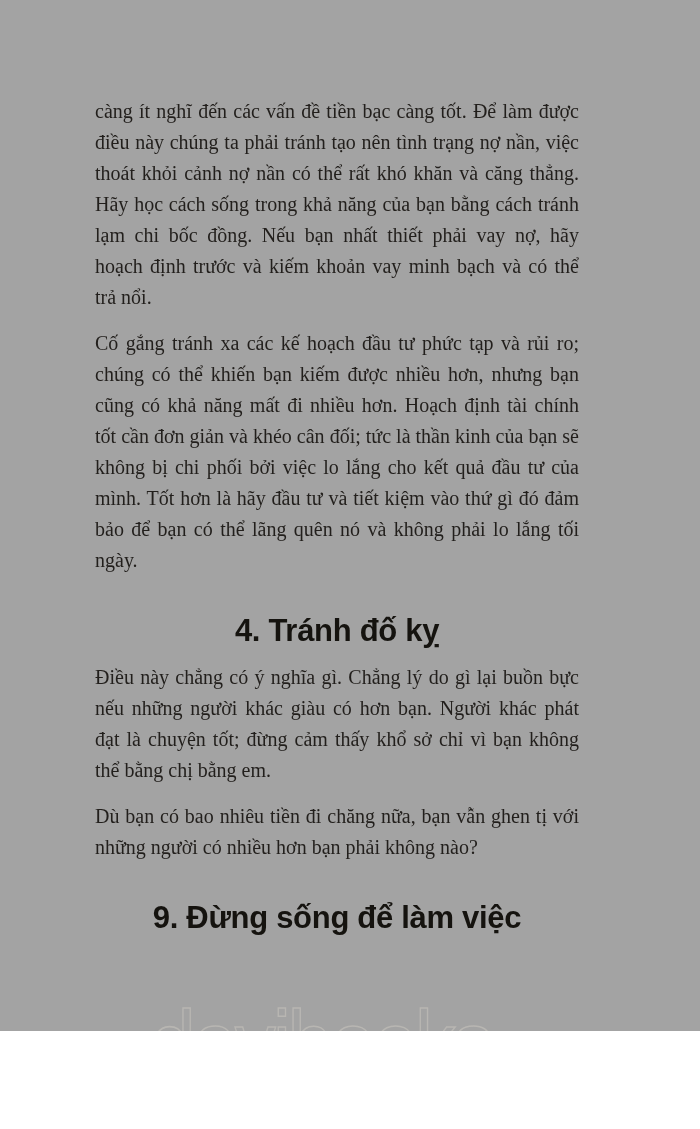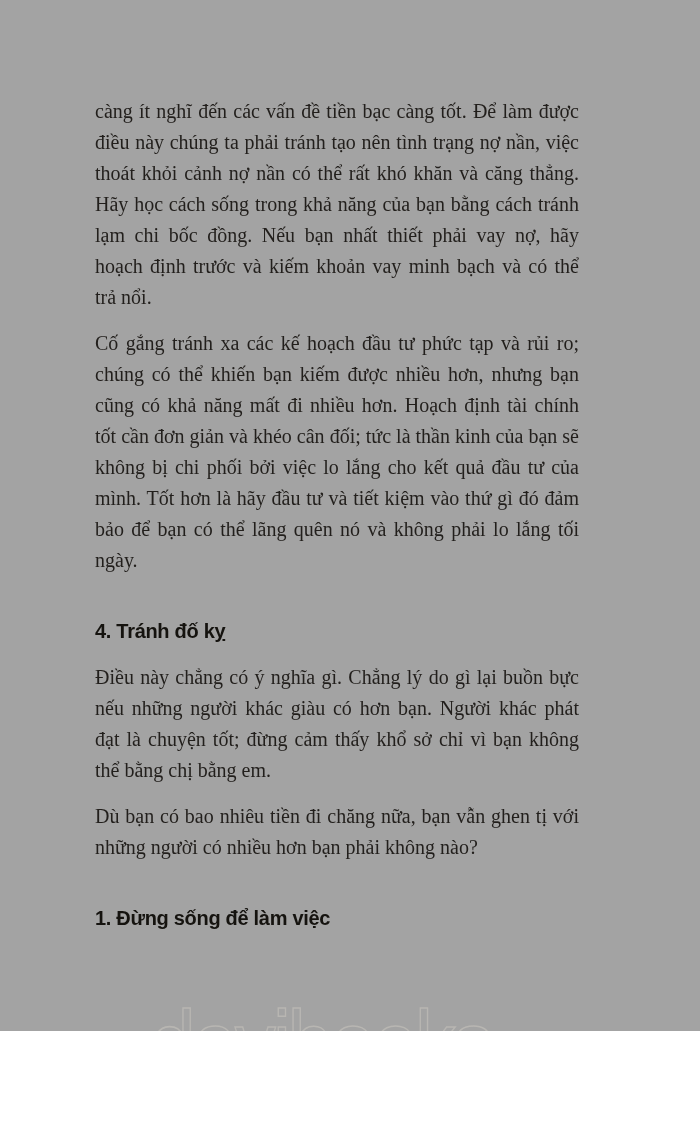"4. Tránh đố kỵ" .section-heading { font-size: 20px -> 31px; text-align: left -> center }
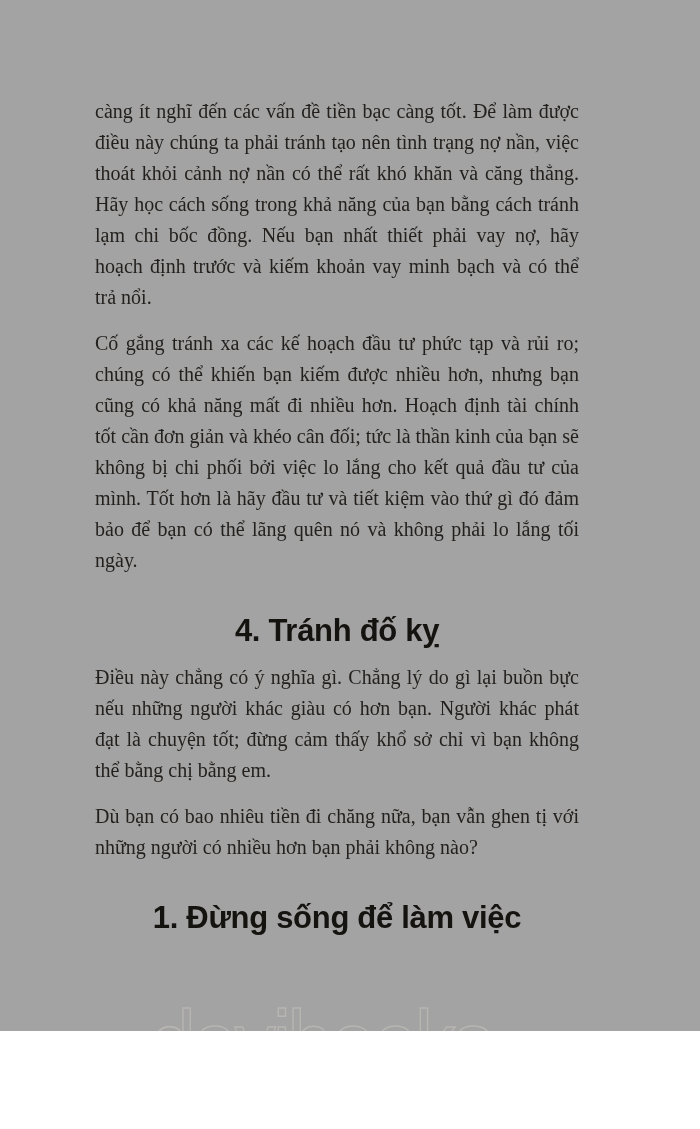"1. Đừng sống để làm" h2.section-heading { text: 1 -> 9 }
